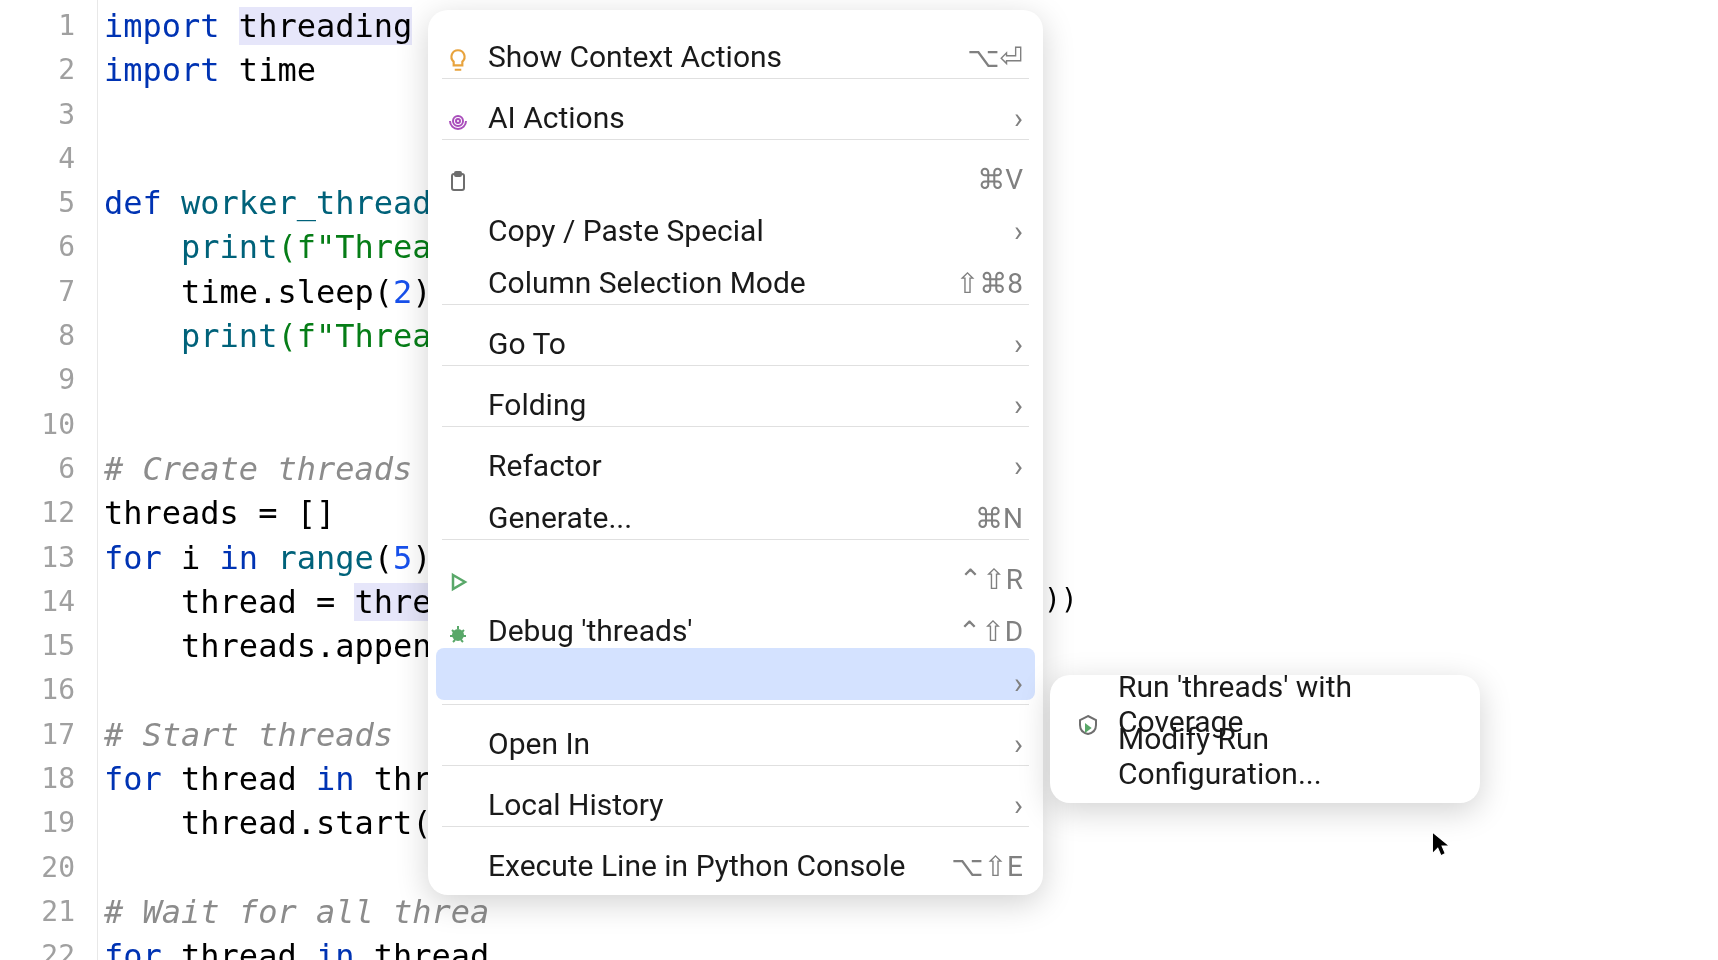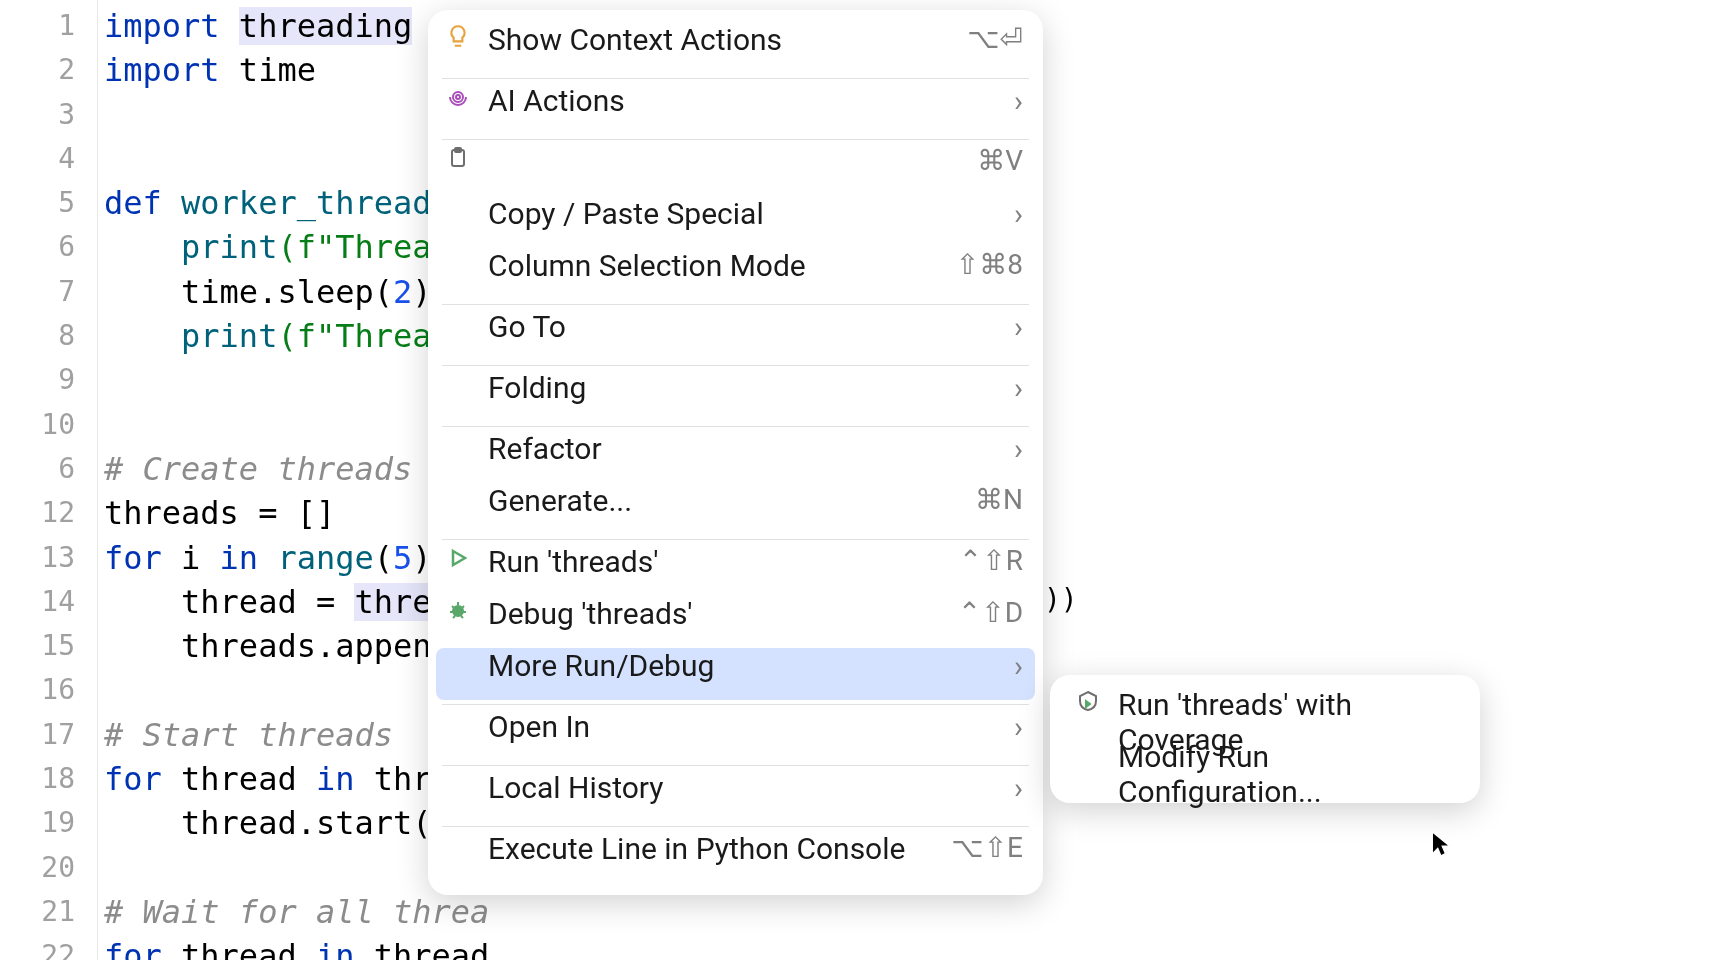"Show Context Actions" .menu-item { align-items: flex-start -> flex-end }
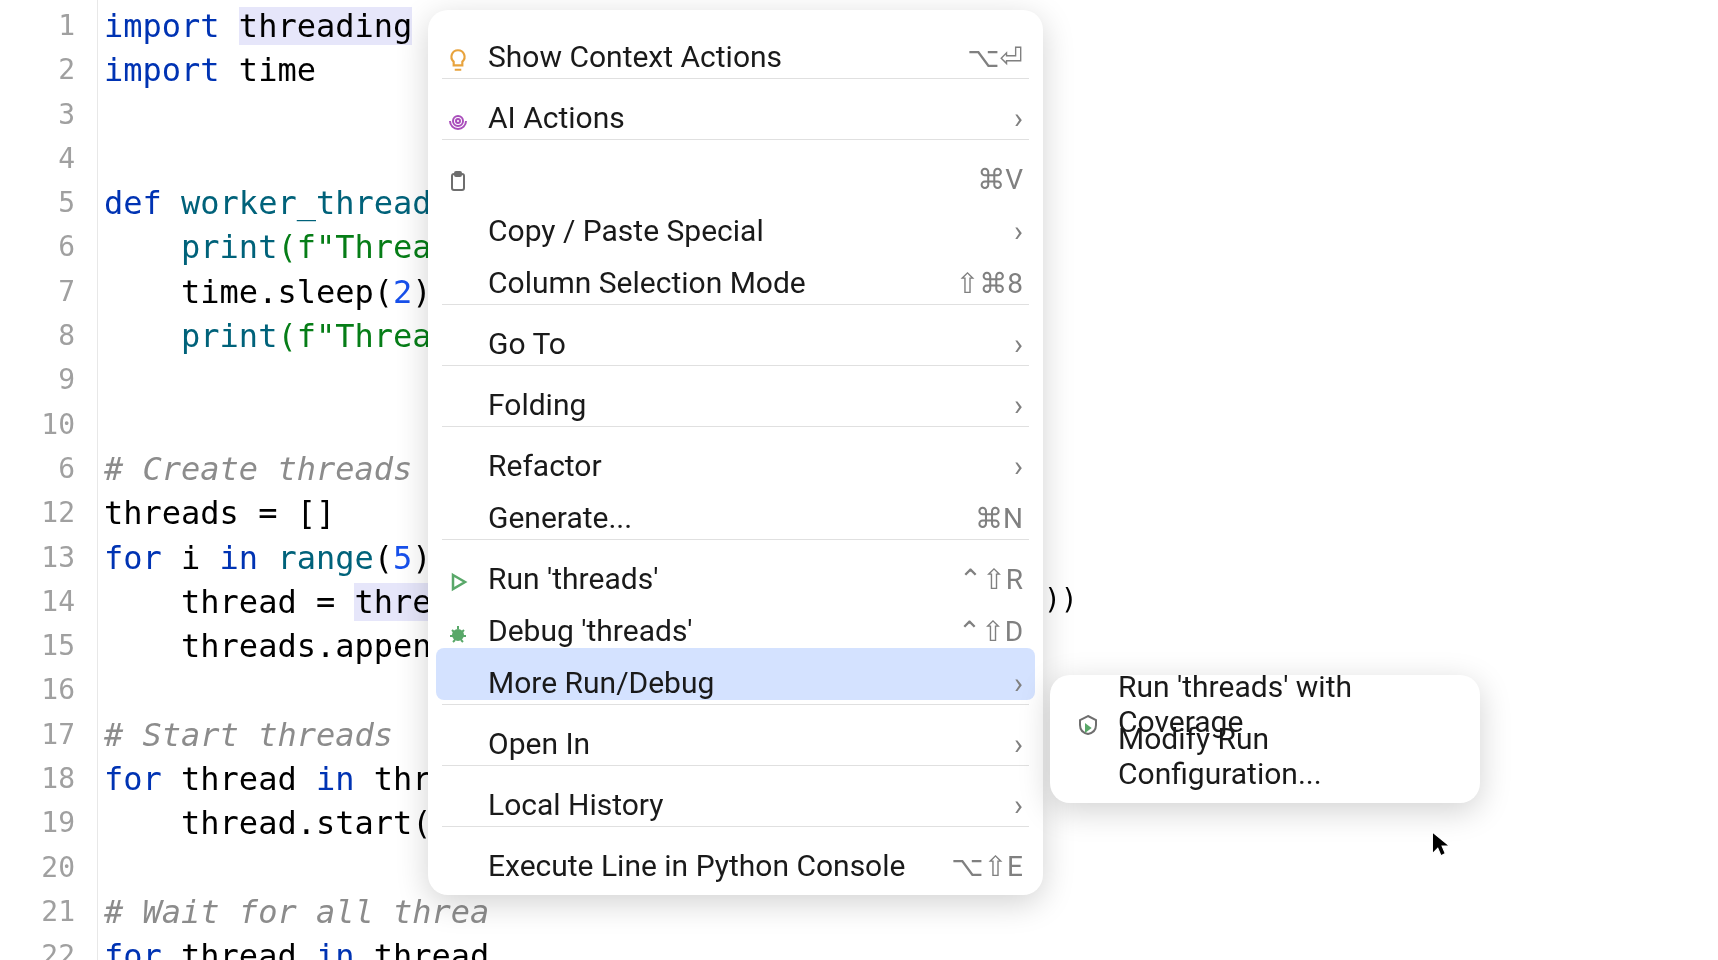"Run 'threads'" span.menu-label { html: <span>Run 'threads'</span> -> none }
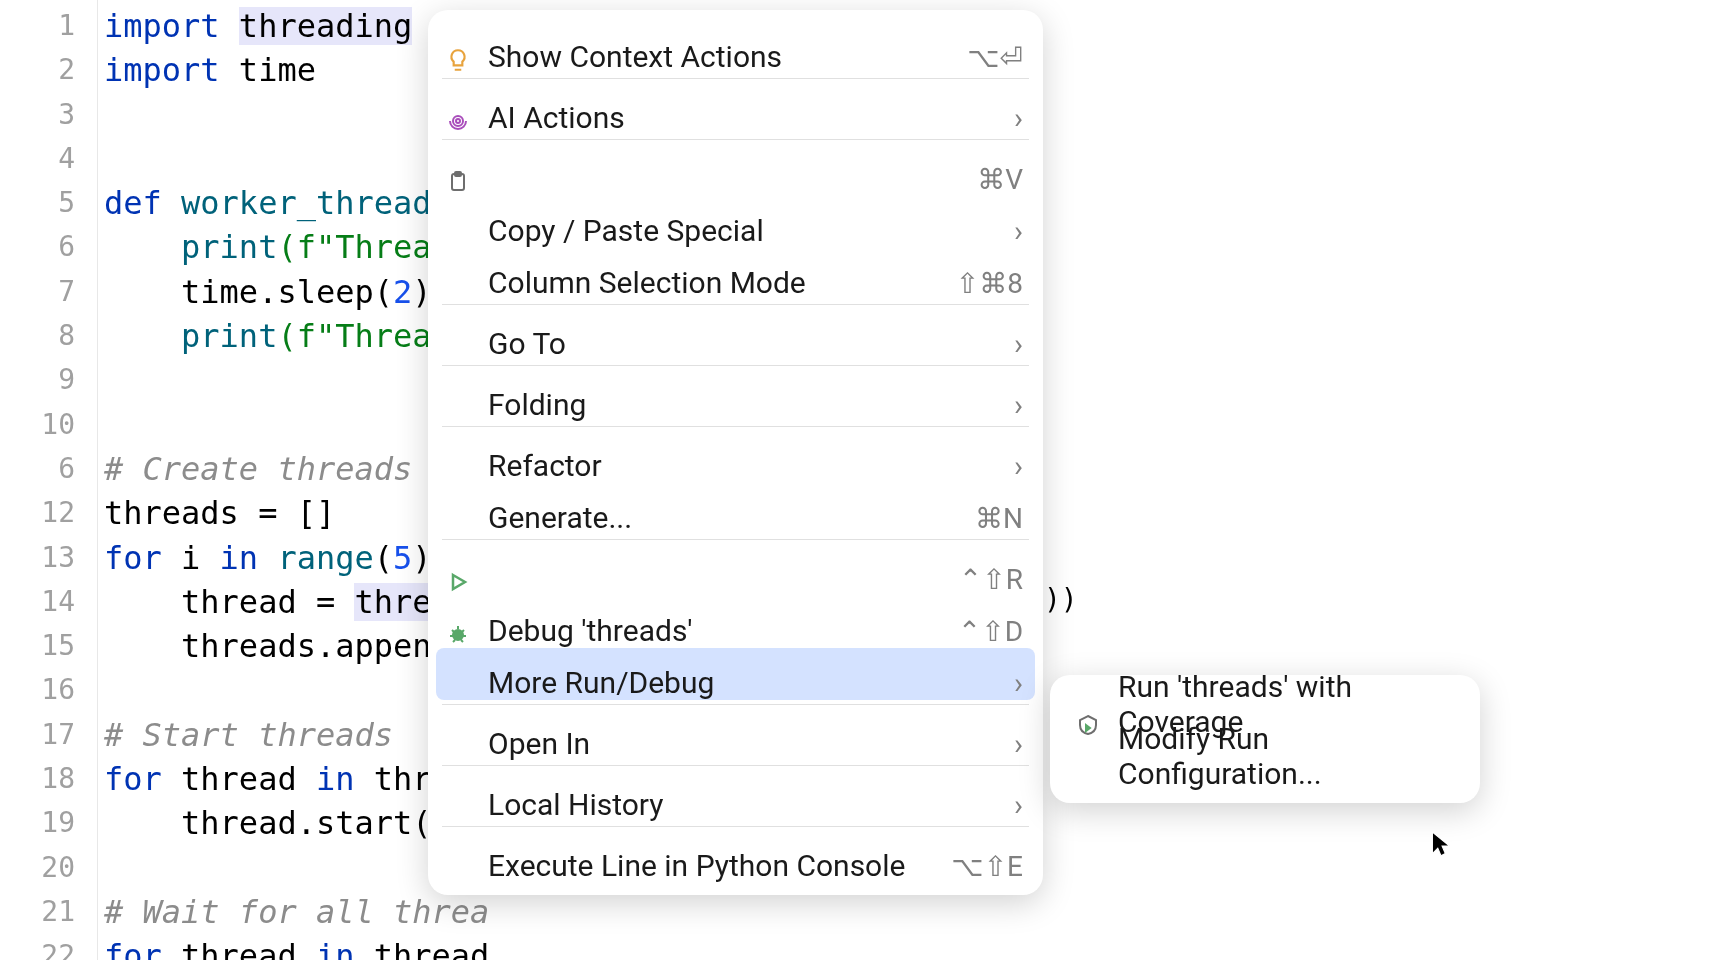"More Run/Debug" span.menu-label { html: <span>More Run/Debug</span> -> none }
